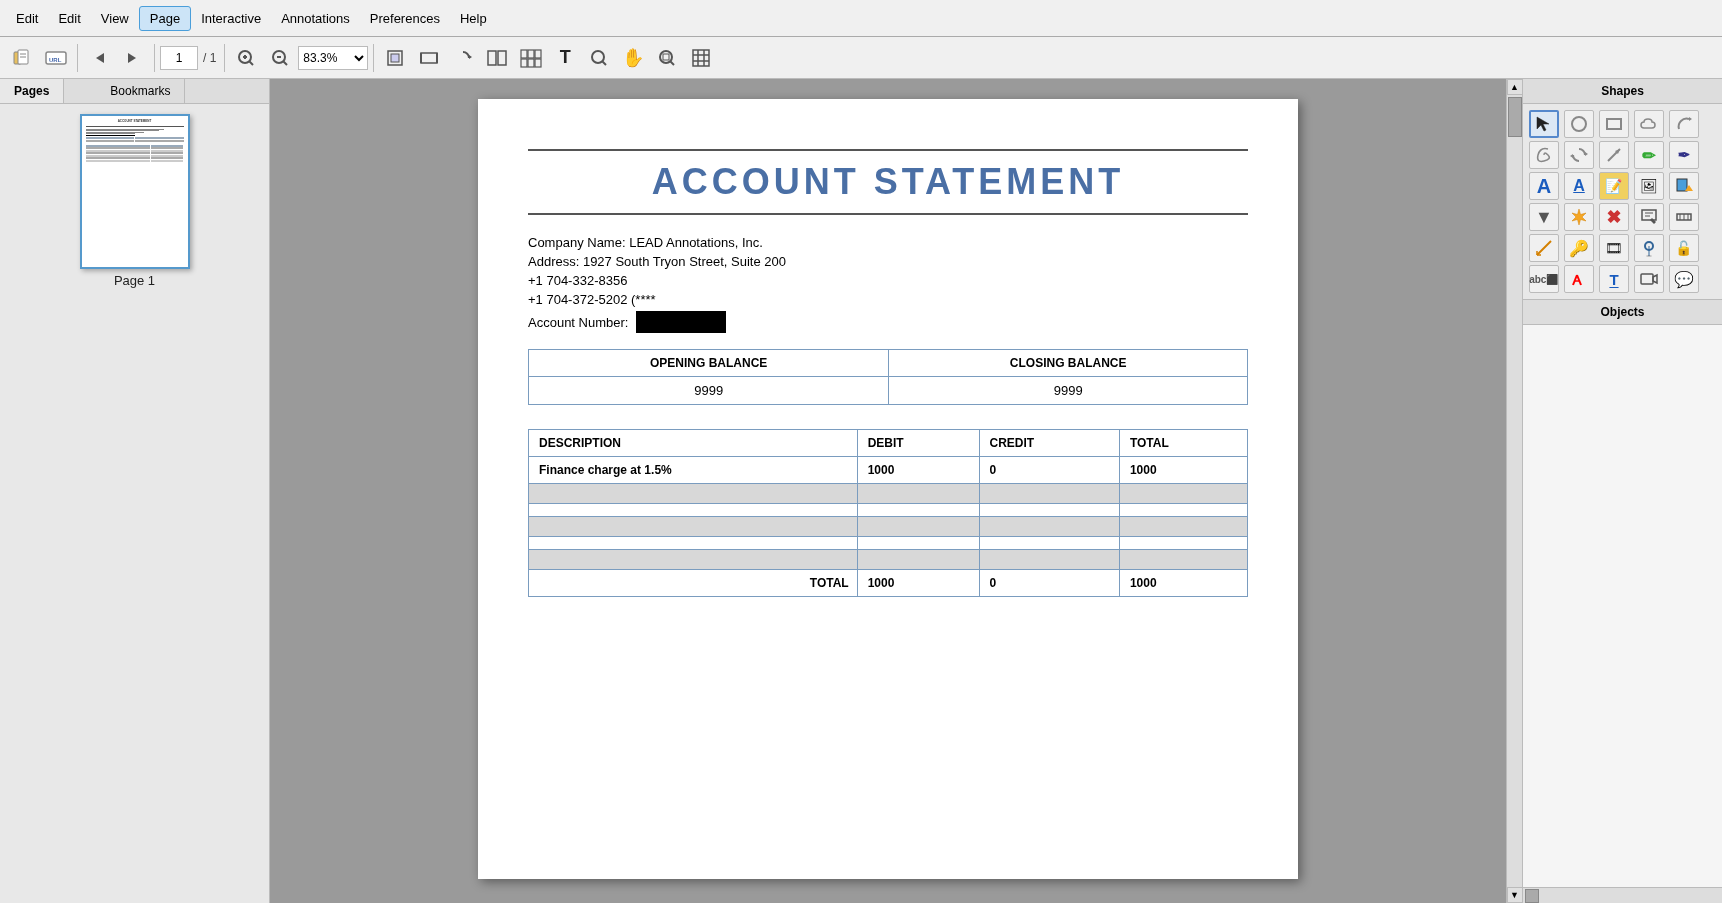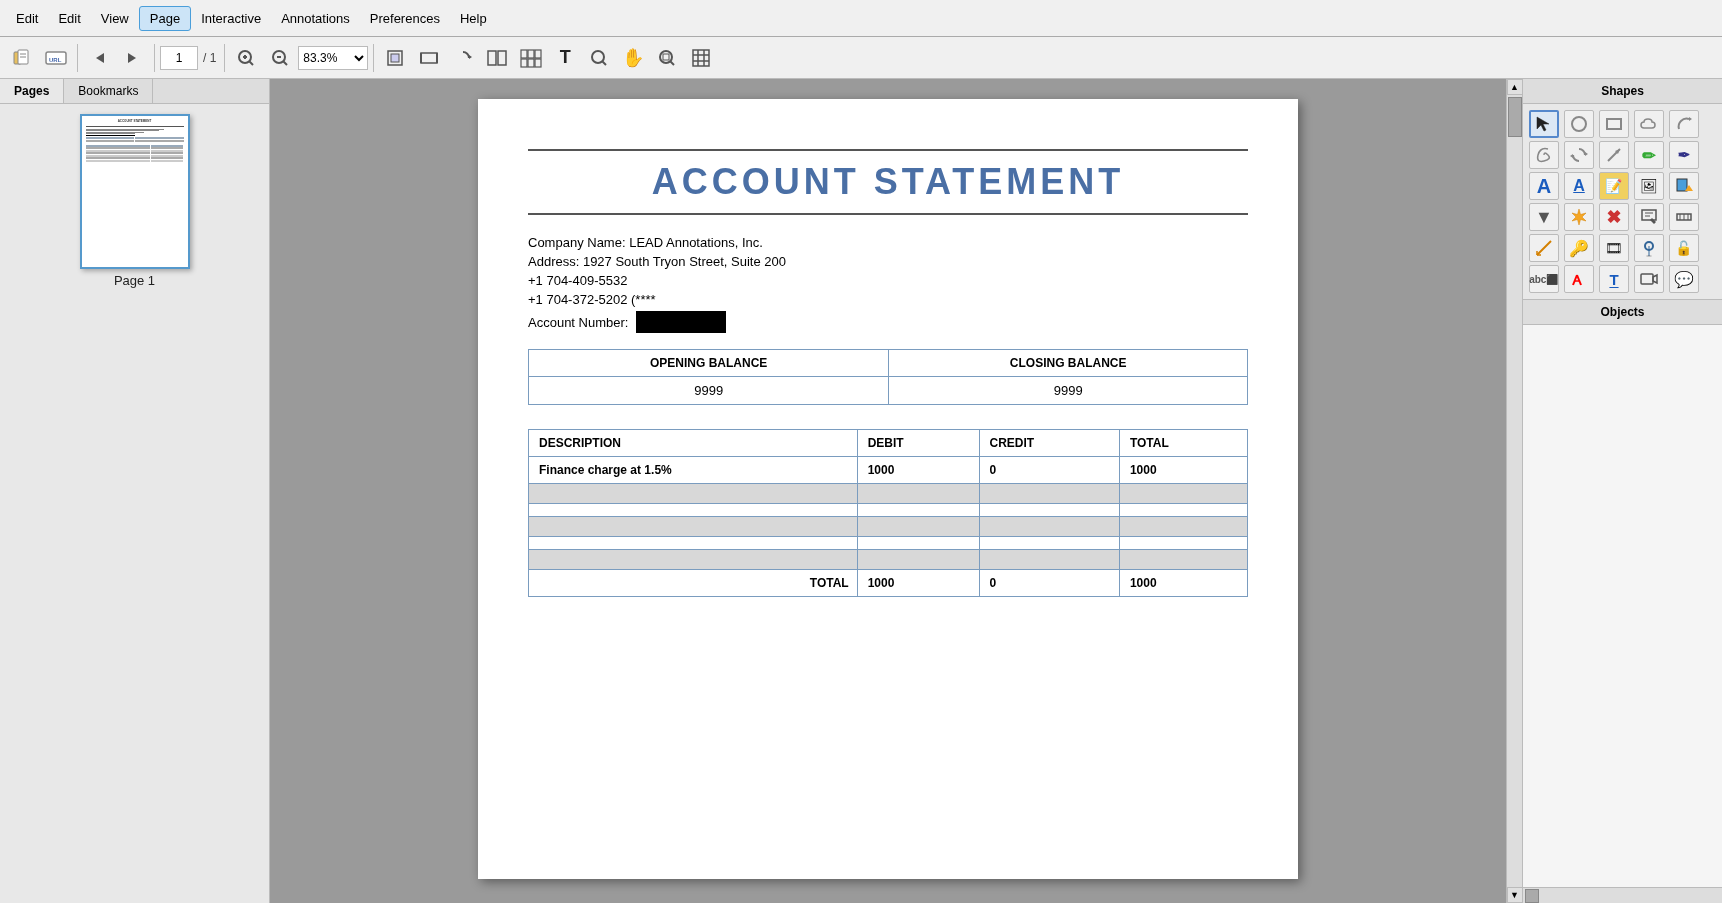"Pages" #left-tabs { gap: none -> 32px }
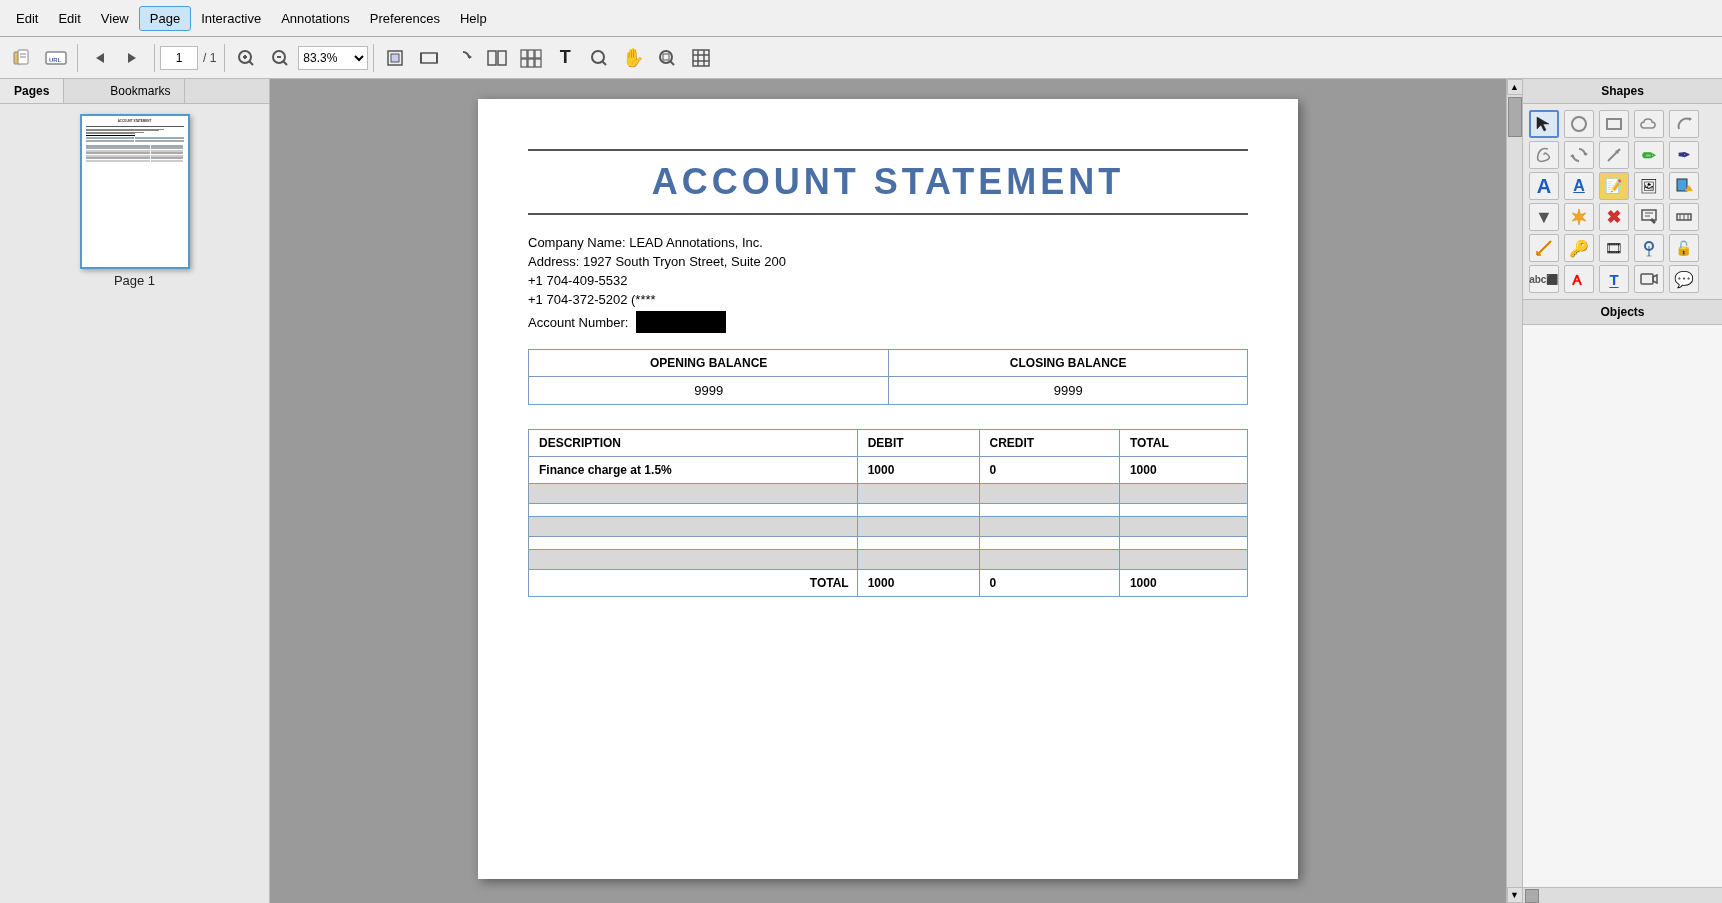"+1 704-409-5532" div.doc-info-row { text: +1 704-409-5532 -> +1 704-332-8356 }
